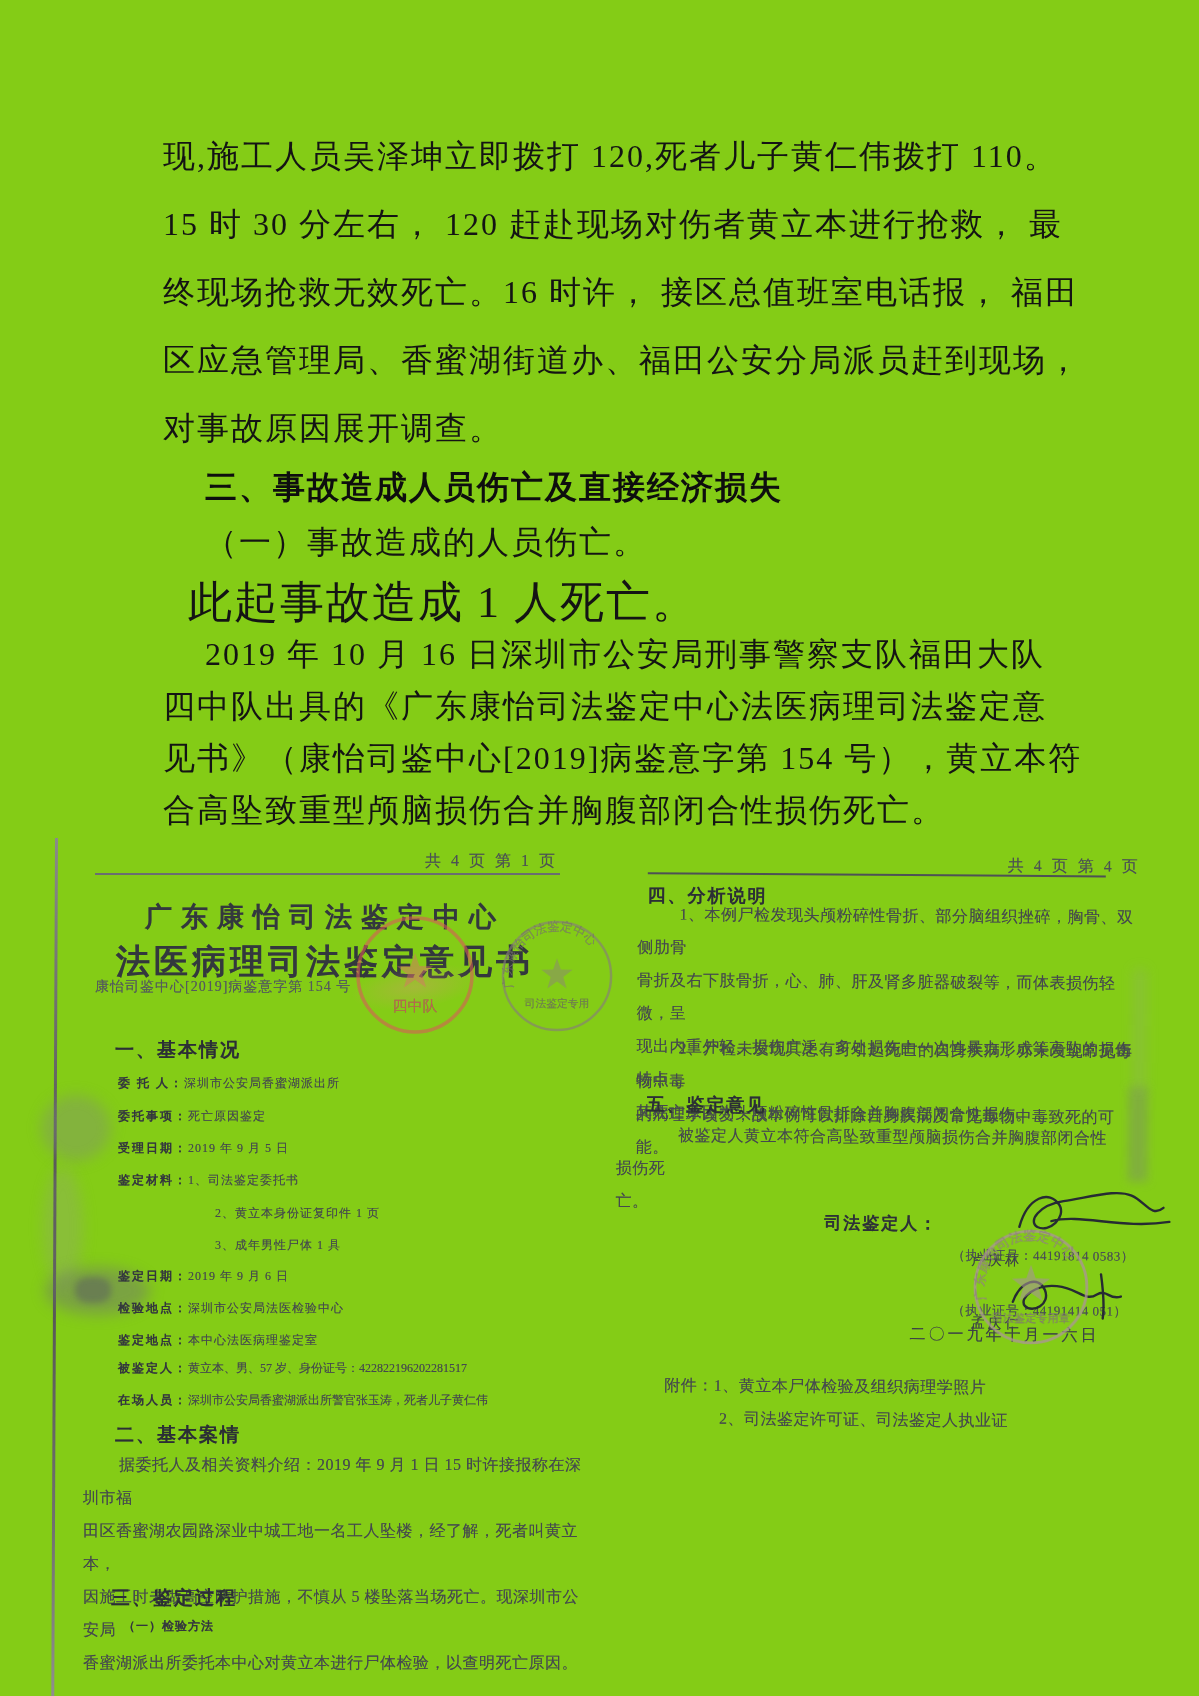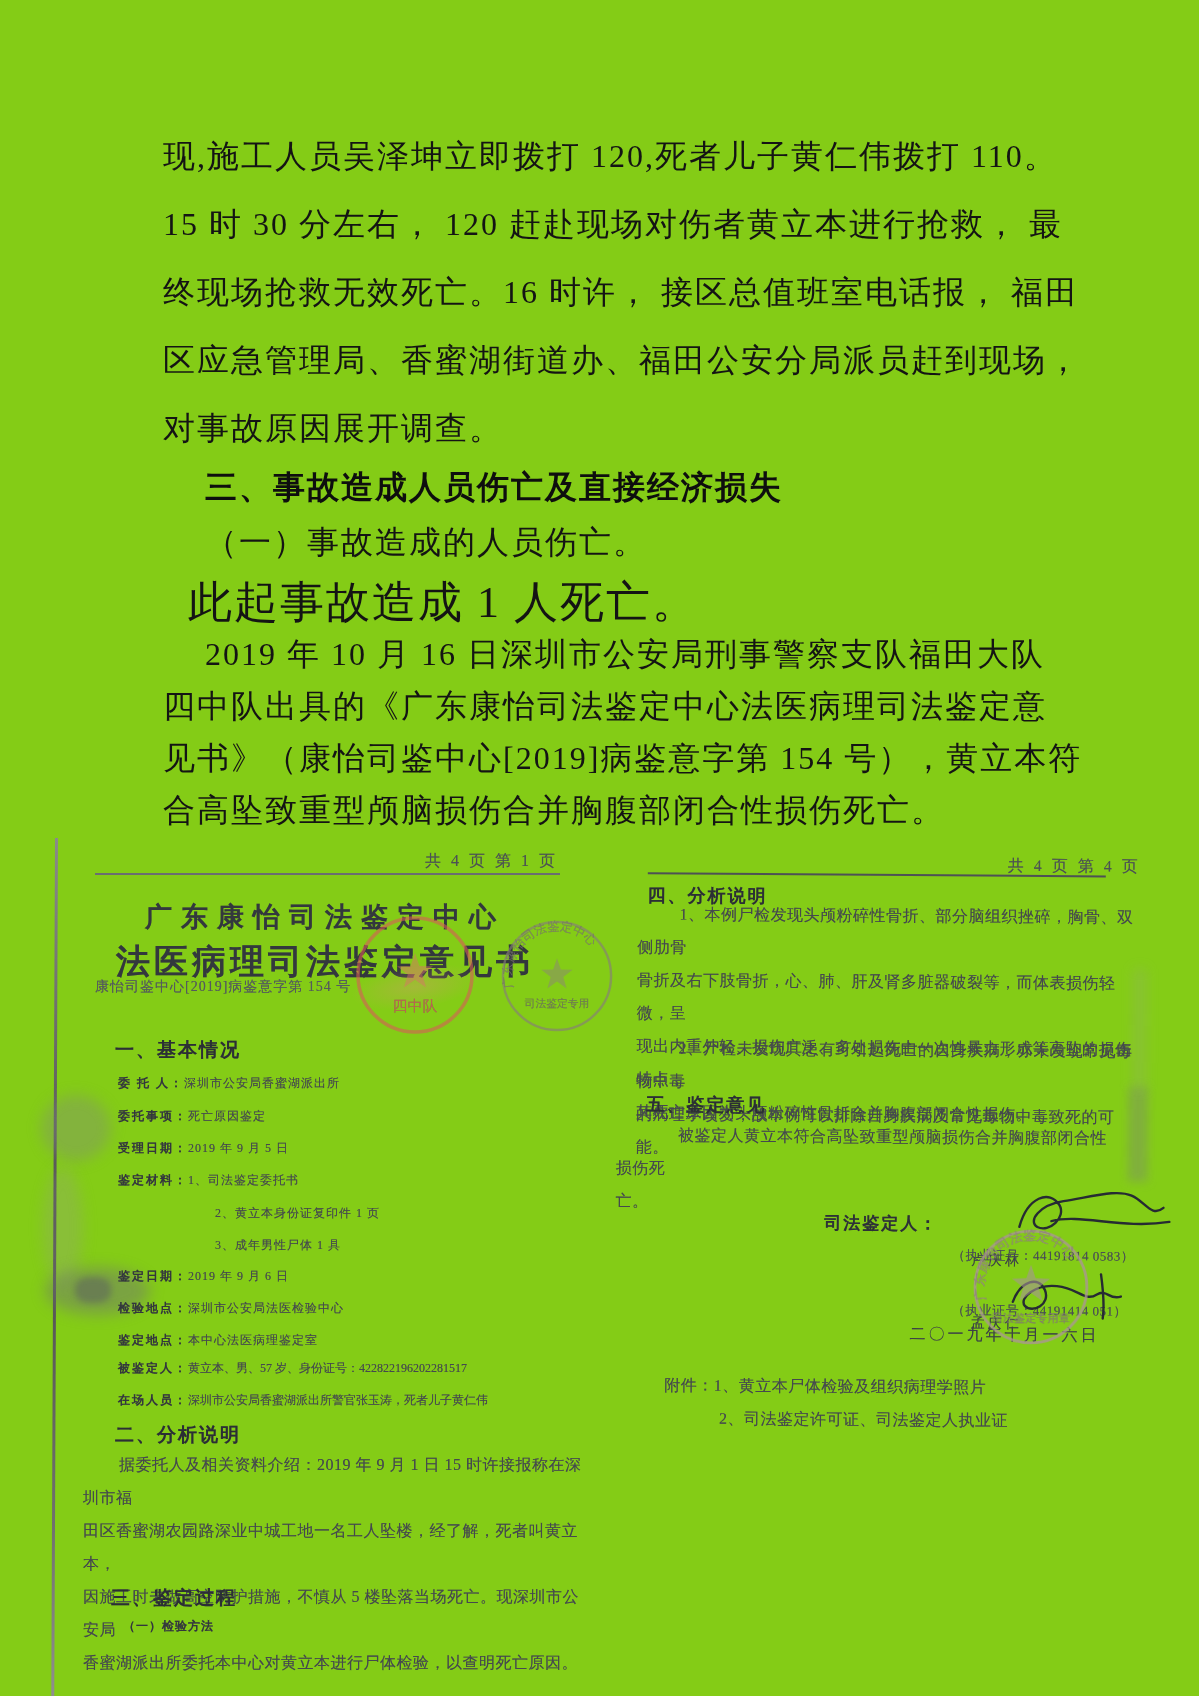"二、分析说明" div.sec { text: 分析说明 -> 基本案情 }
